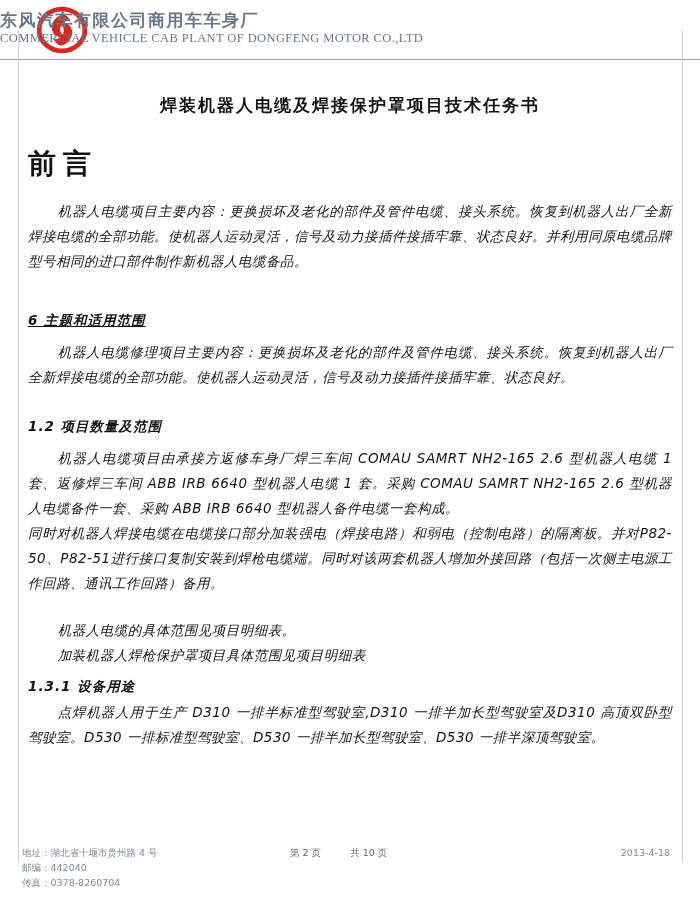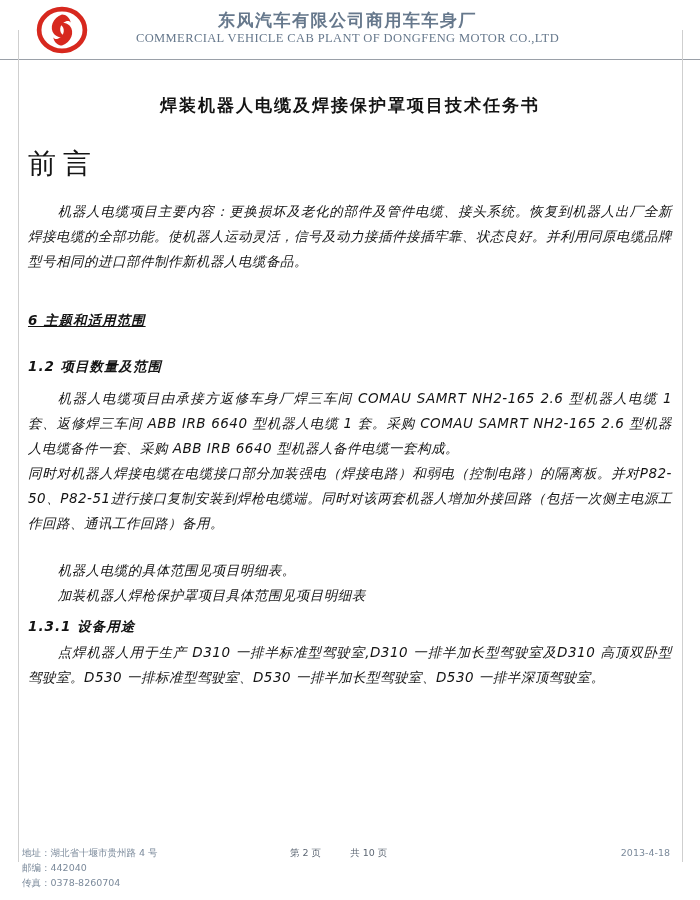"东风汽车有限公司商用车车身厂" .company-block { text-align: center -> none }
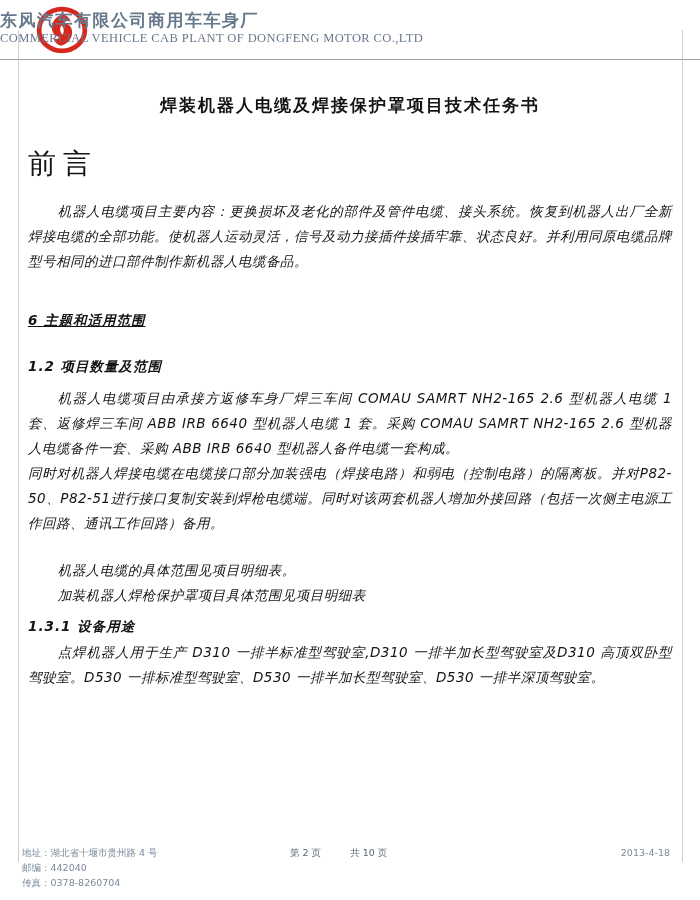"前言" .h-foreword { font-weight: normal -> bold }
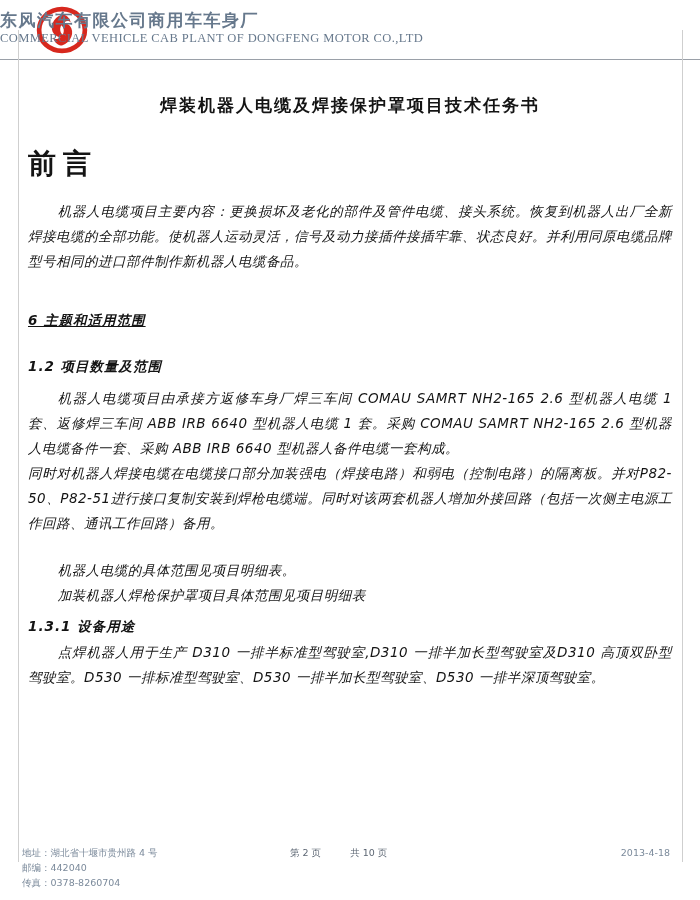"机器人电缆修理项目主要内容：更换损坏及老化的部件及管件电缆、接头系统。恢复到机器" p.para { html: none -> <p>机器人电缆修理项目主要内容：更换损坏及老化的部件及管件电缆、接头系统。恢复到机器人出厂全新焊接电缆的全部功能。使机器人运动灵活，信号及动力接插件接插牢靠、状态良好。</p> }
